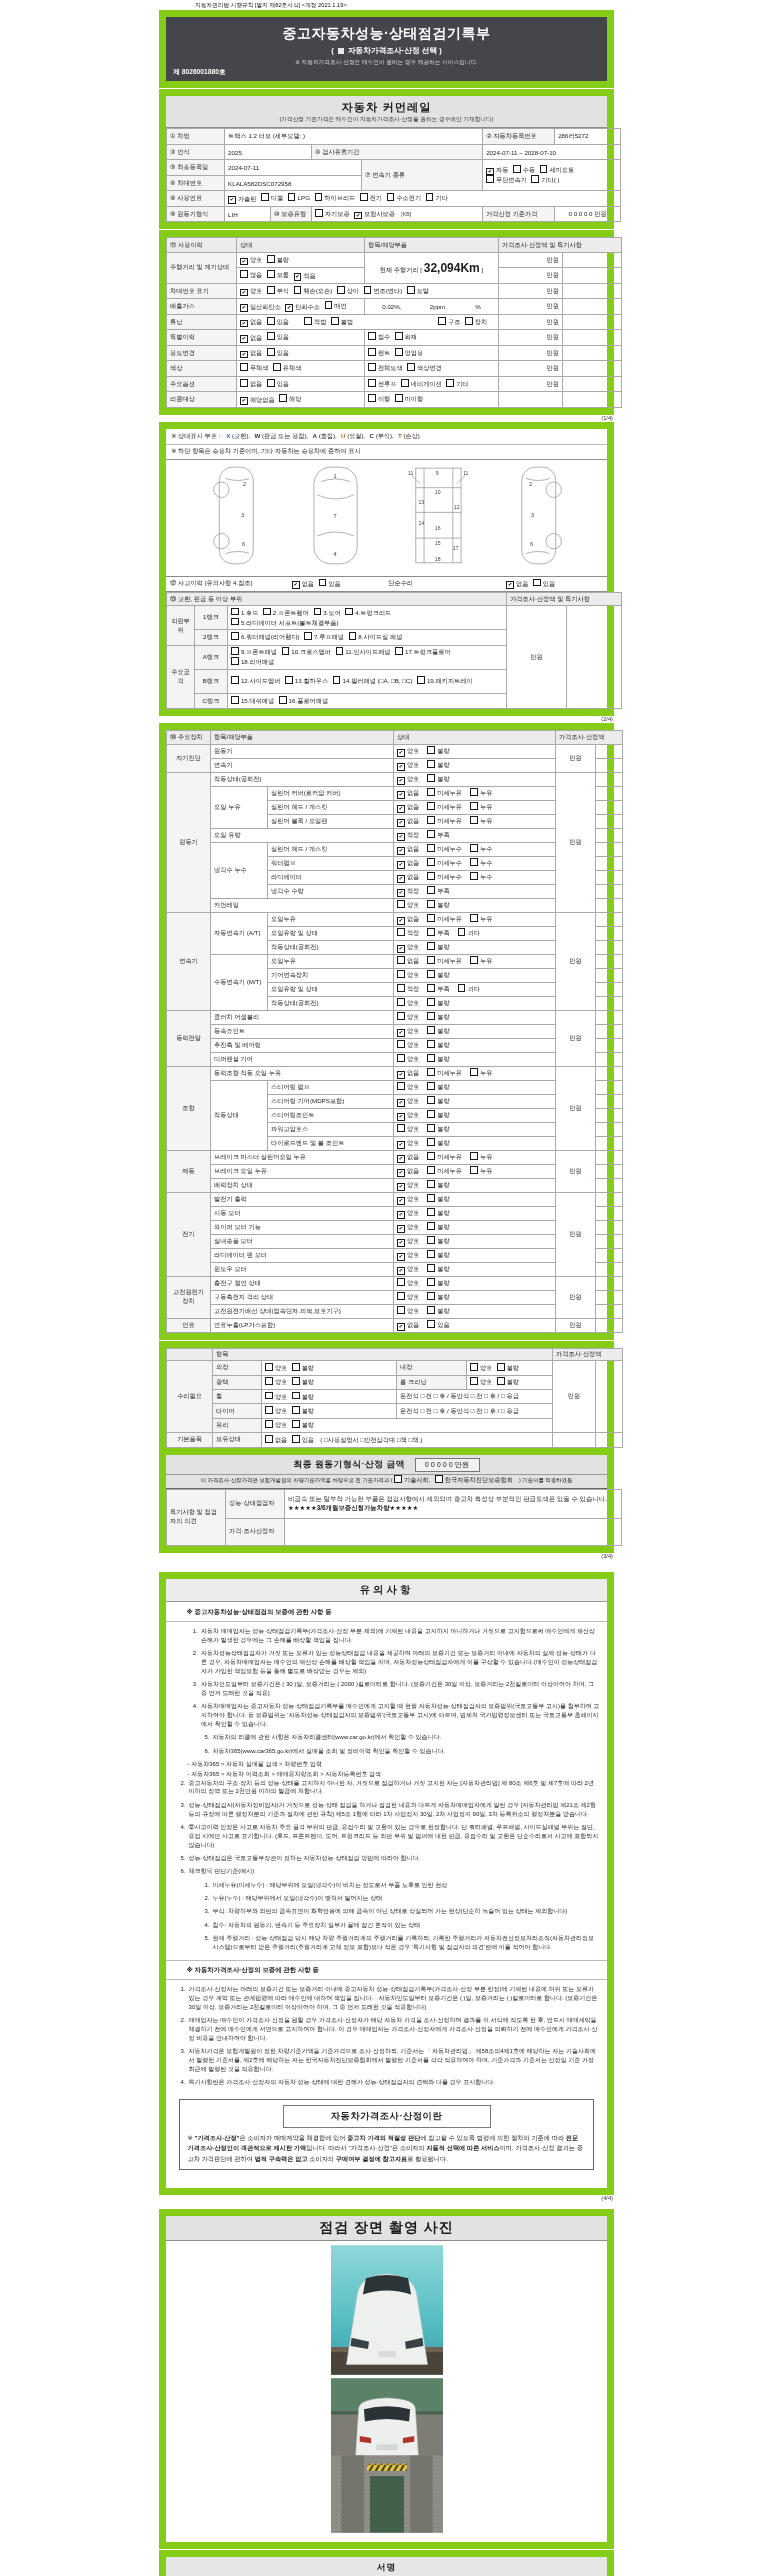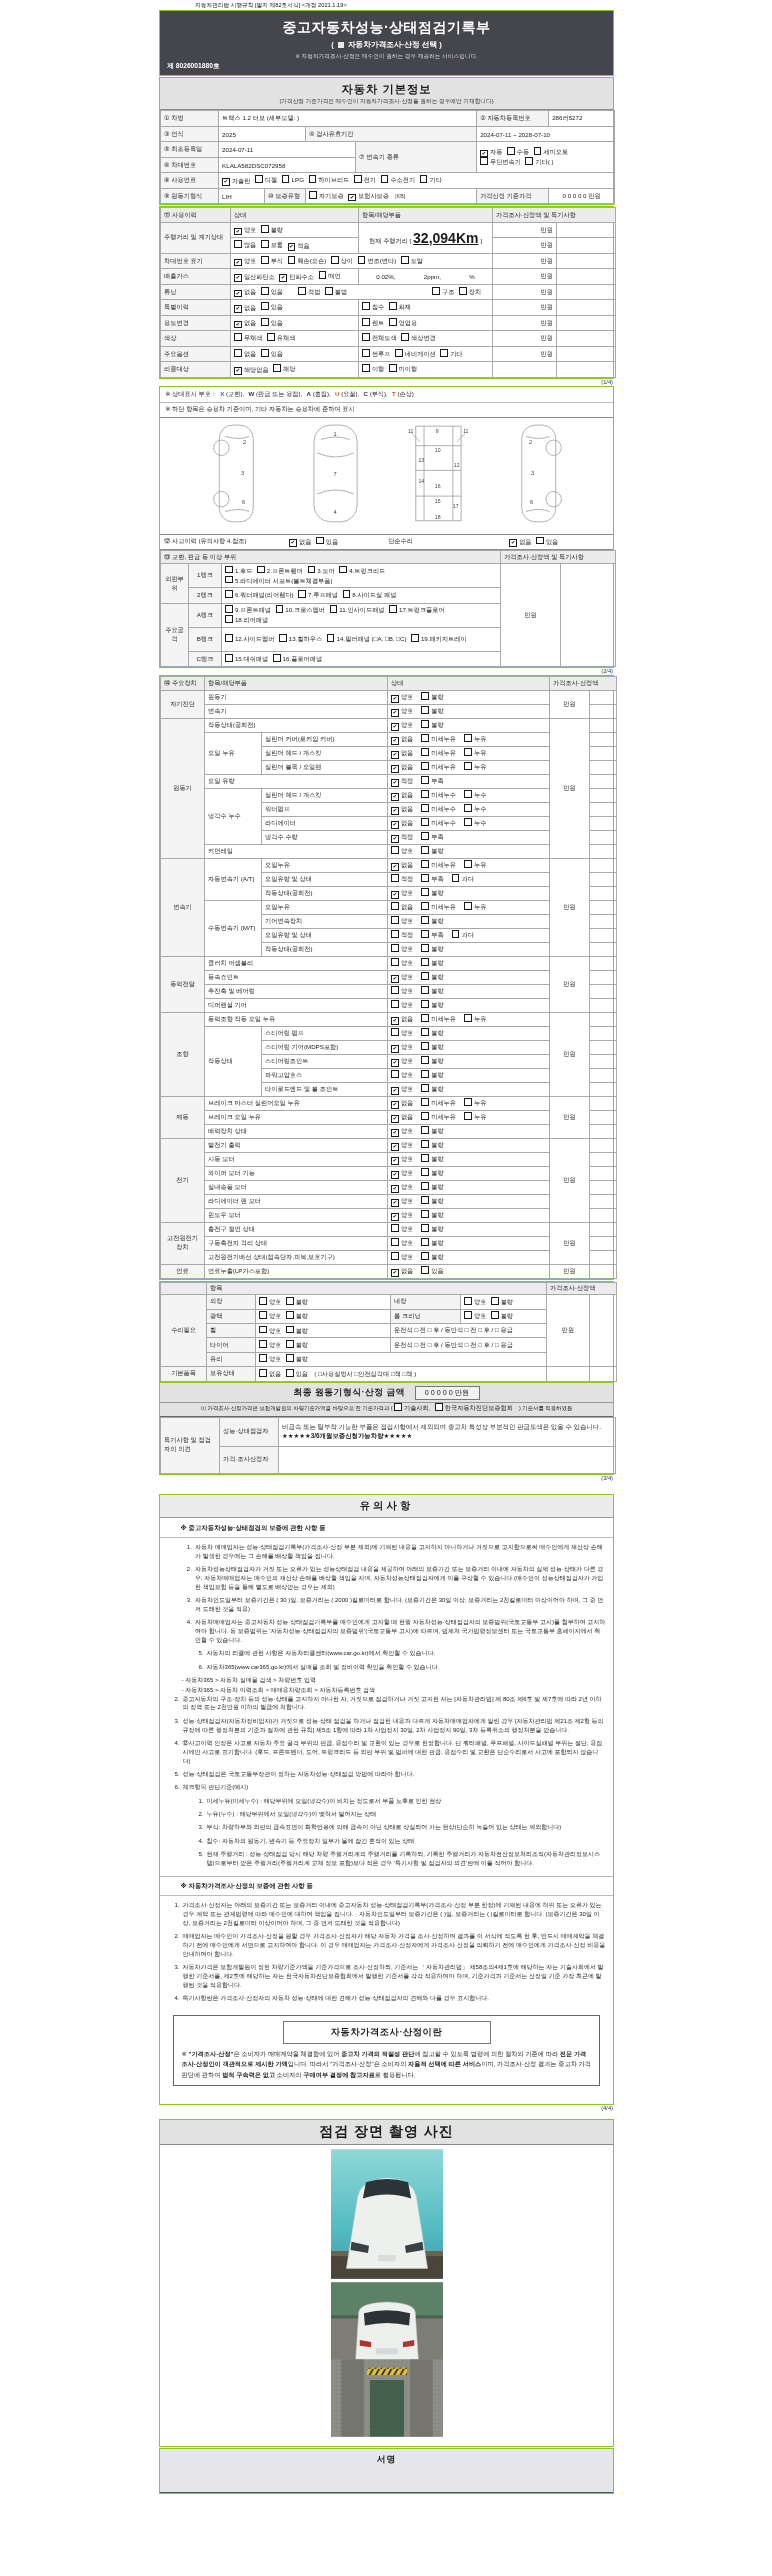"중고자동차성능·상태점검기록부" .box { border: 1px solid #84cc16 -> 7px solid #84cc16 }
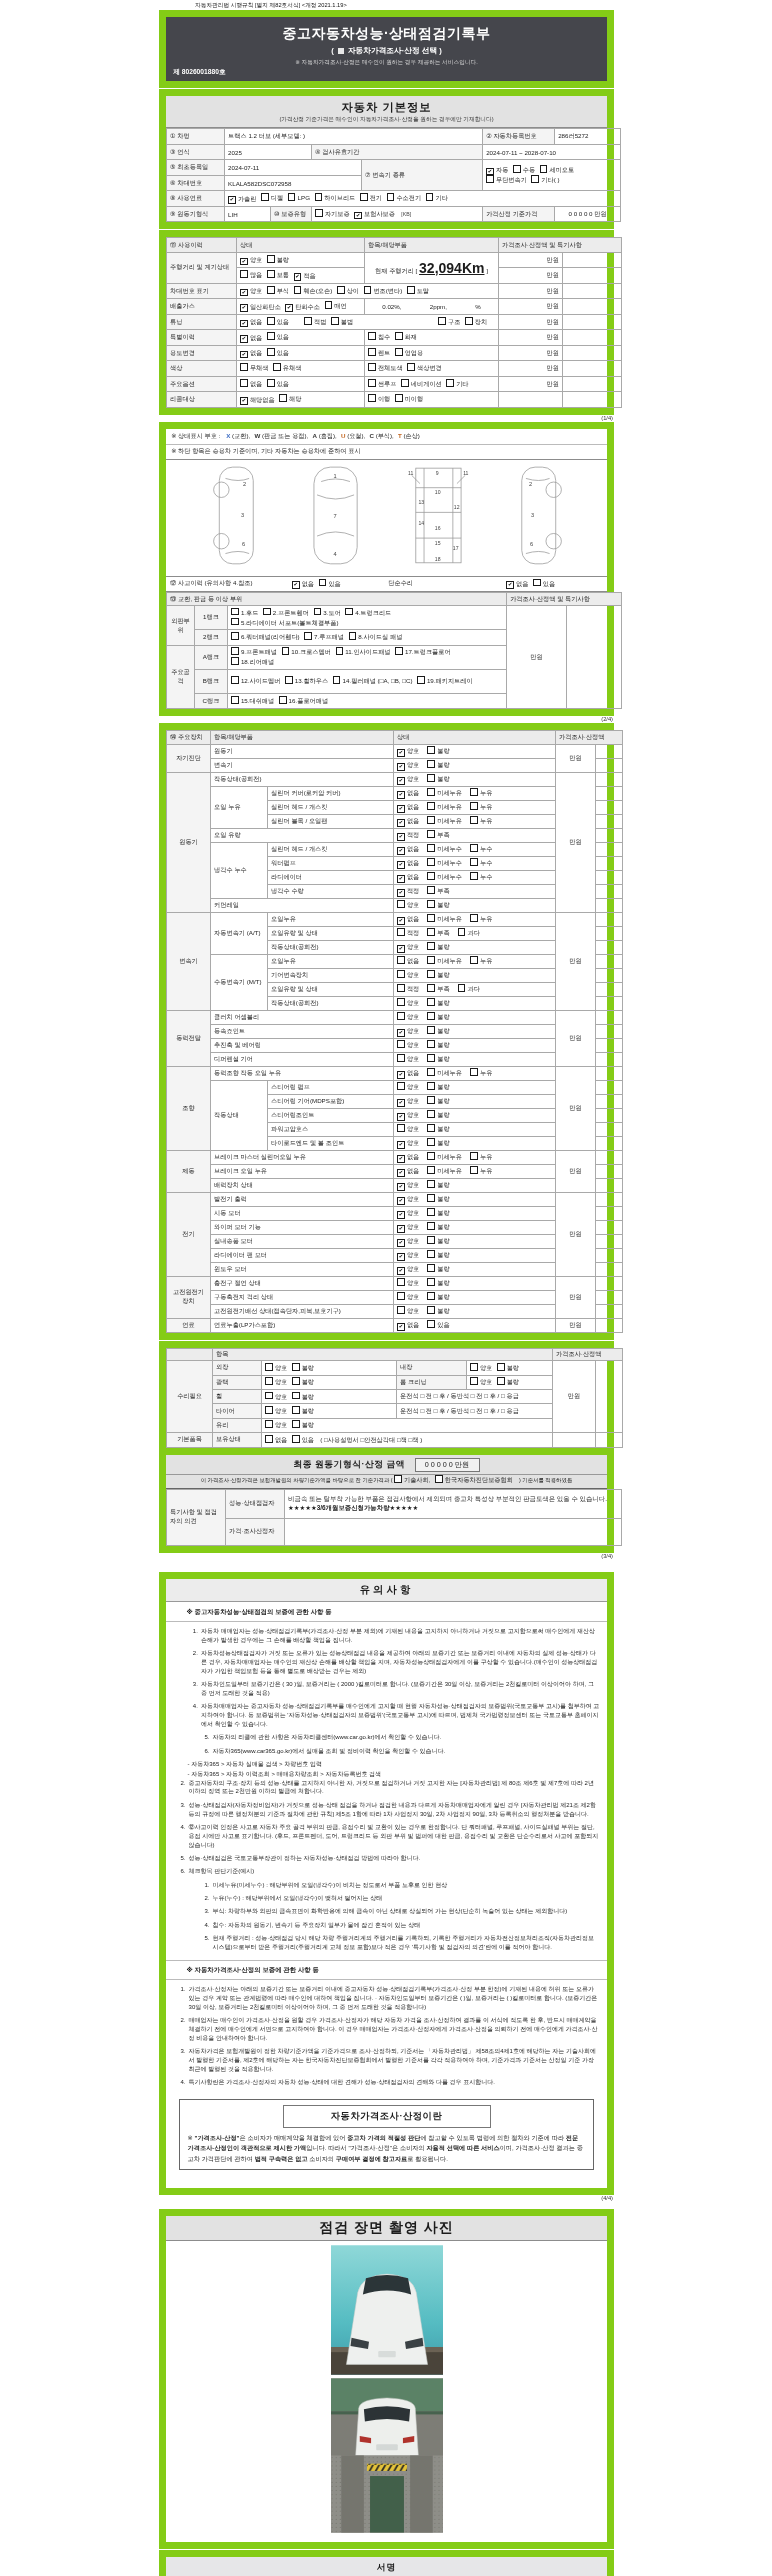"자동차 기본정보" div.st { text: 기본정보 -> 커먼레일 }
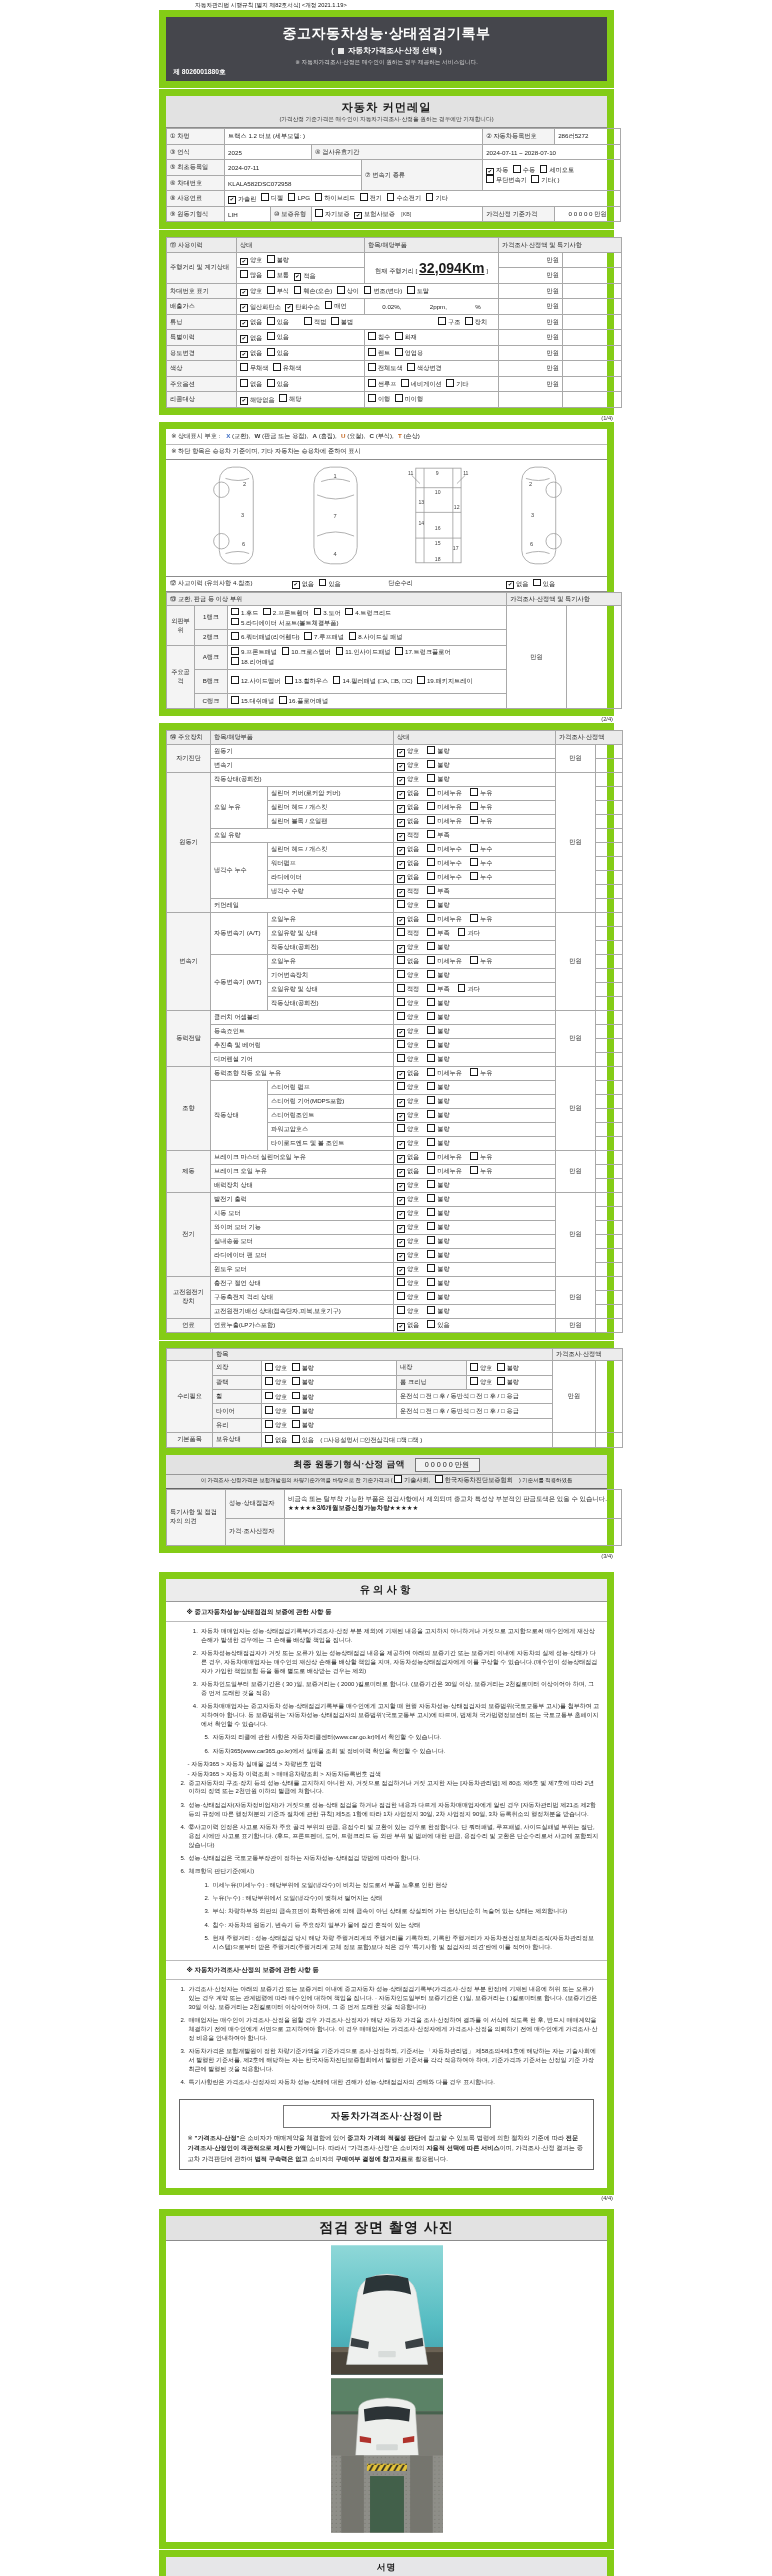"32,094Km" .mil strong { font-size: 14px -> 12px; text-decoration: underline -> none }
